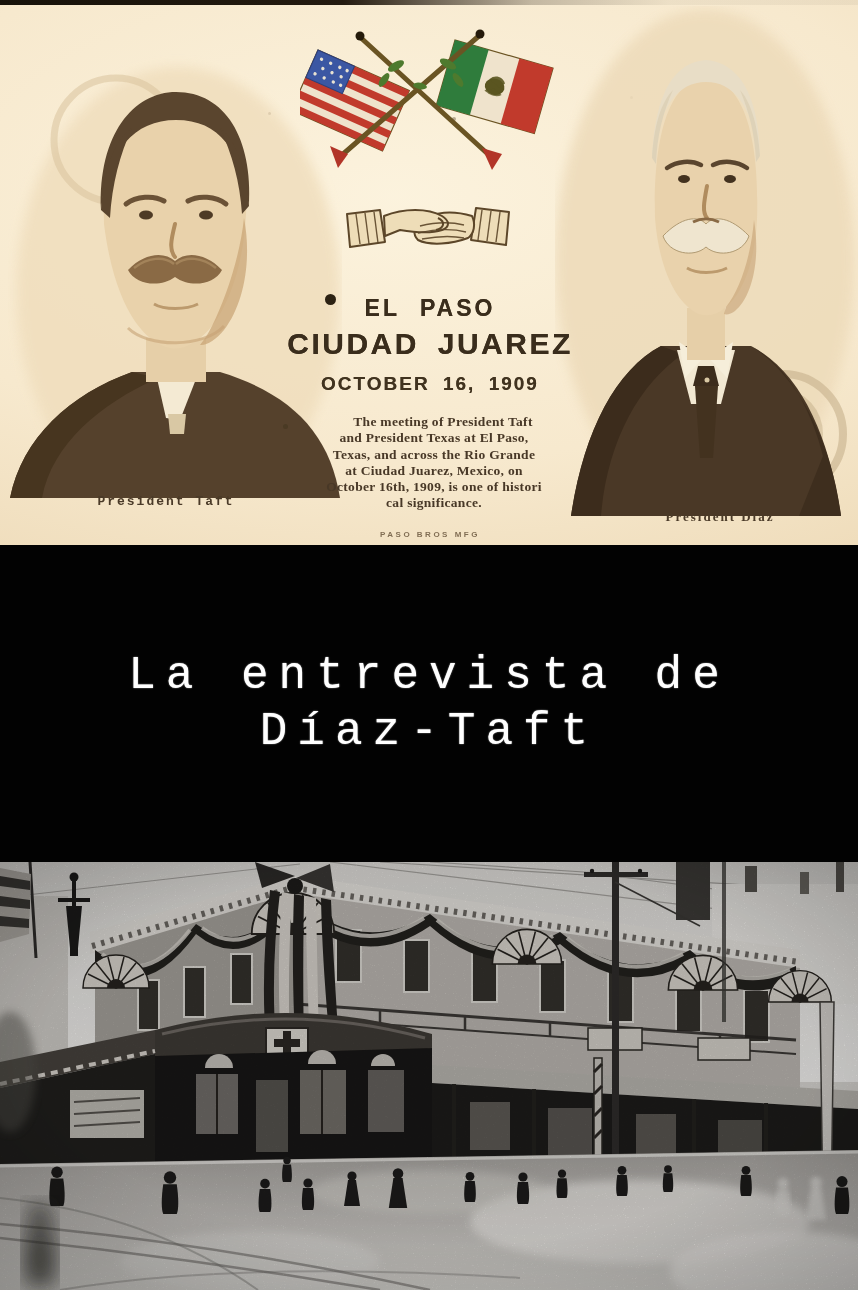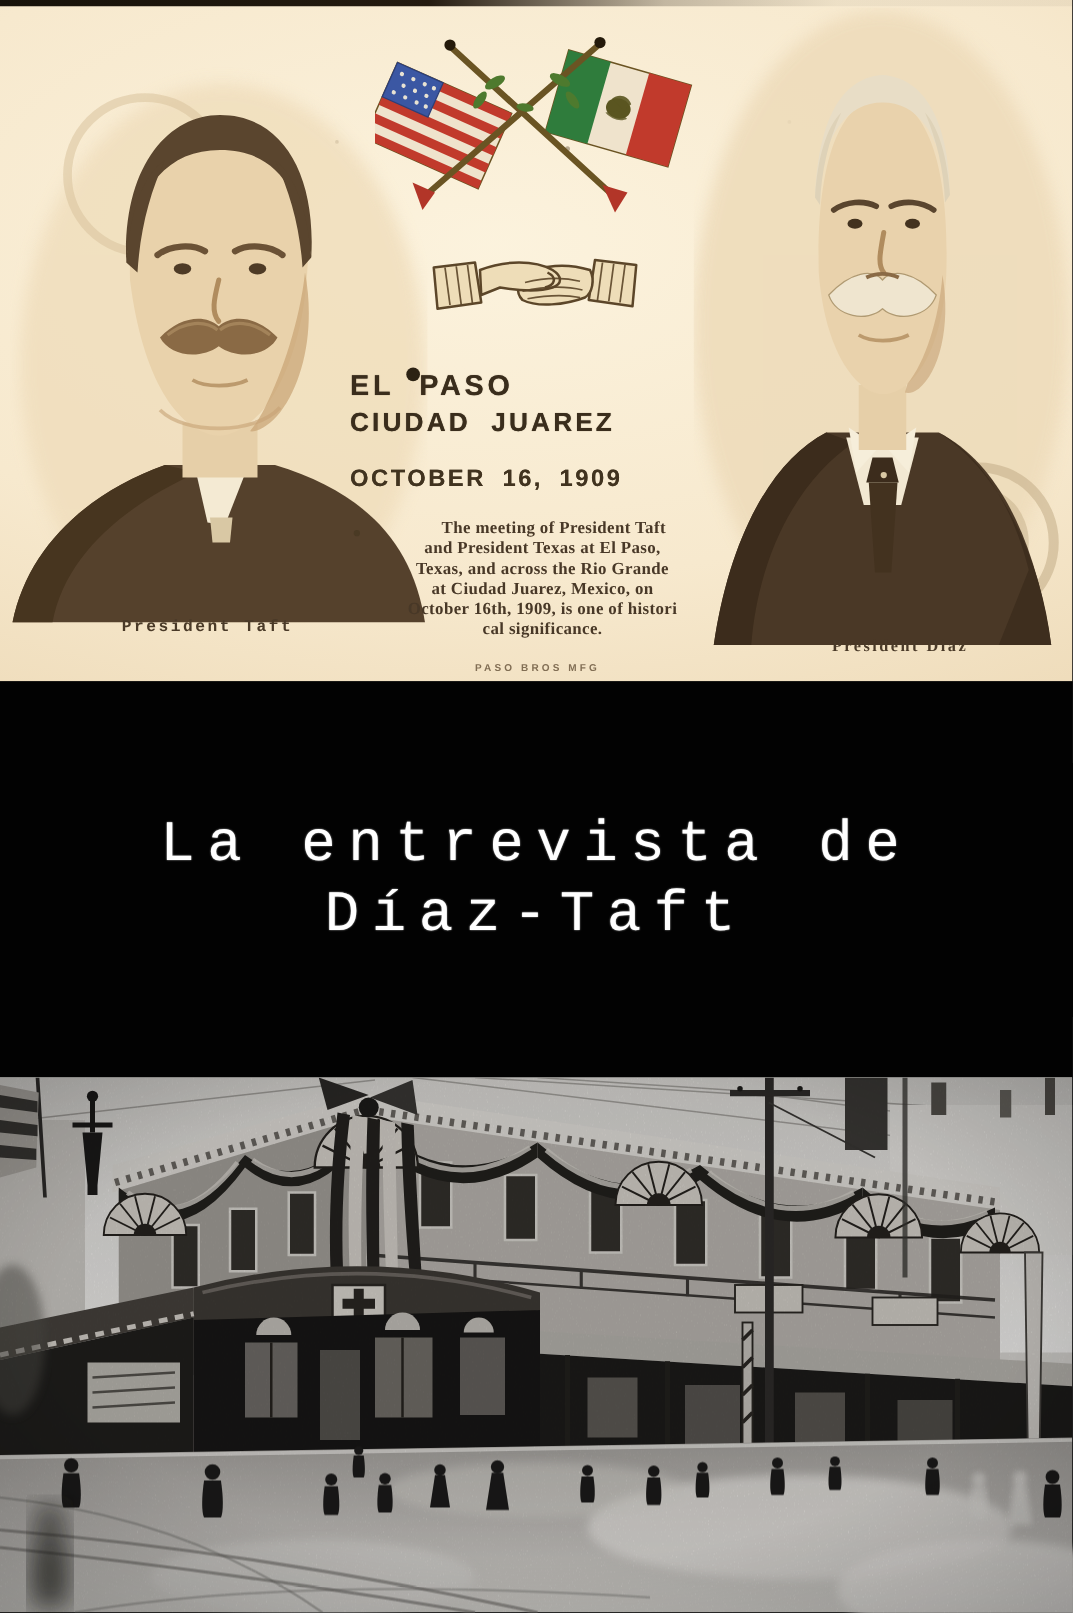"EL PASO" .pc-text { text-align: none -> center }
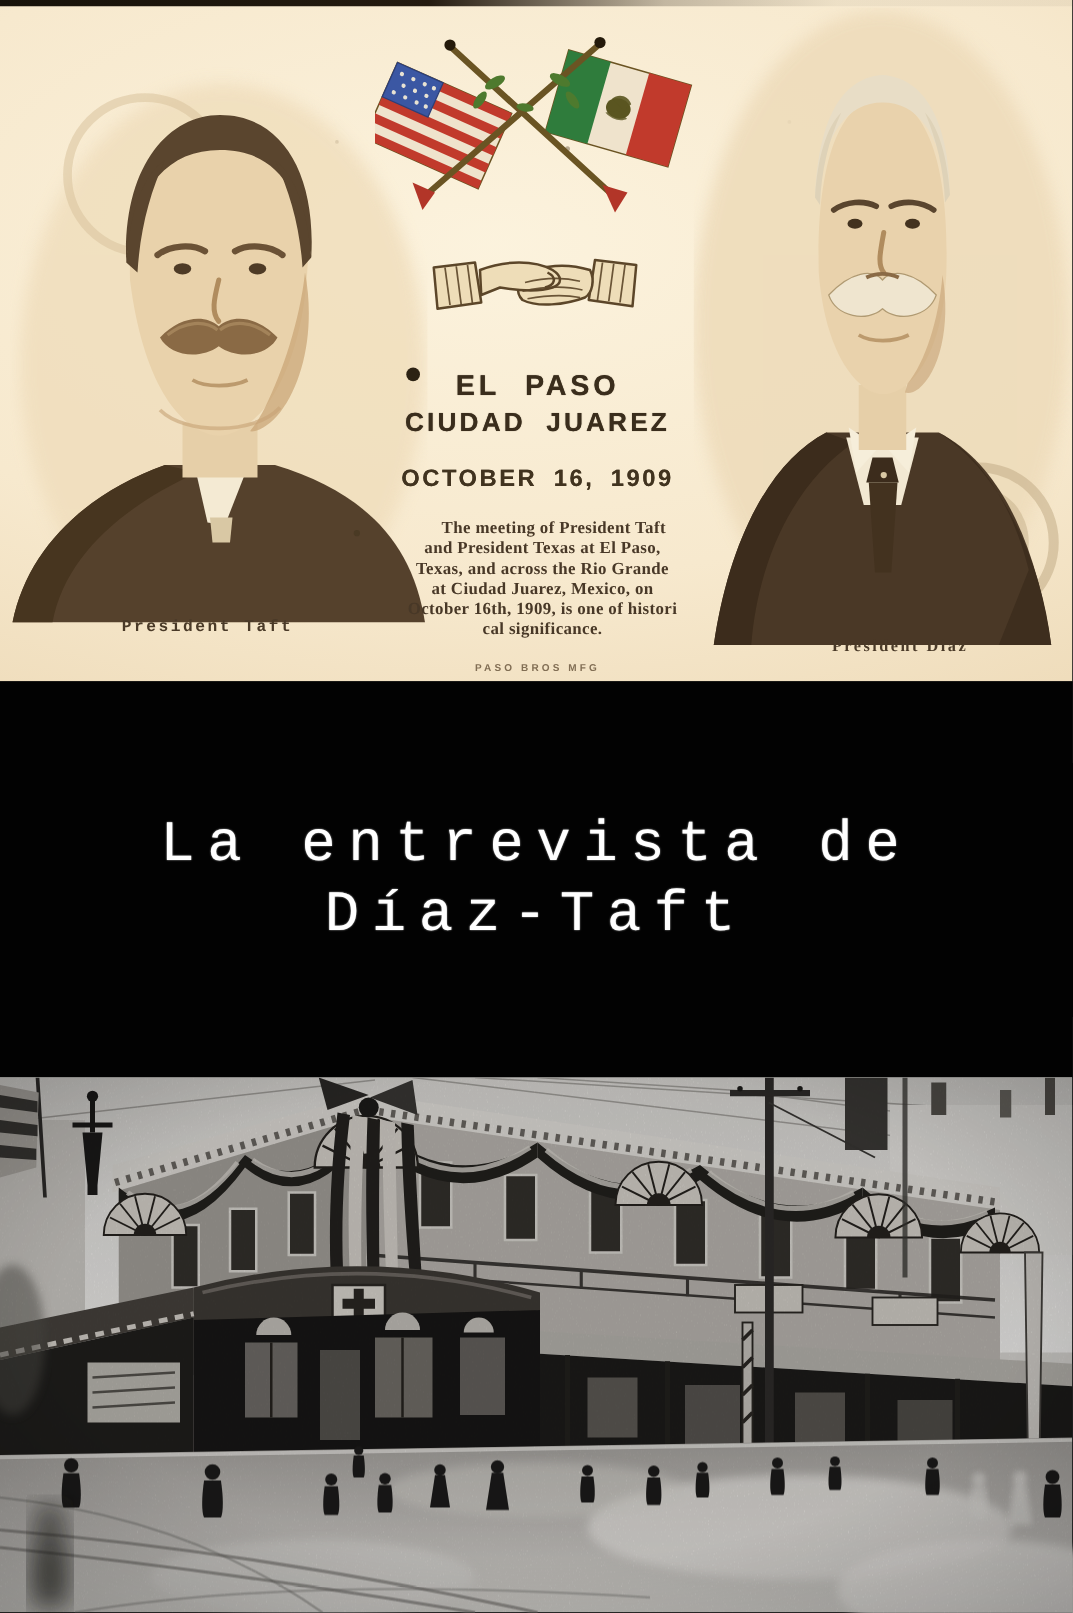"CIUDAD JUAREZ" .h-line2 { font-size: 21px -> 30px }
